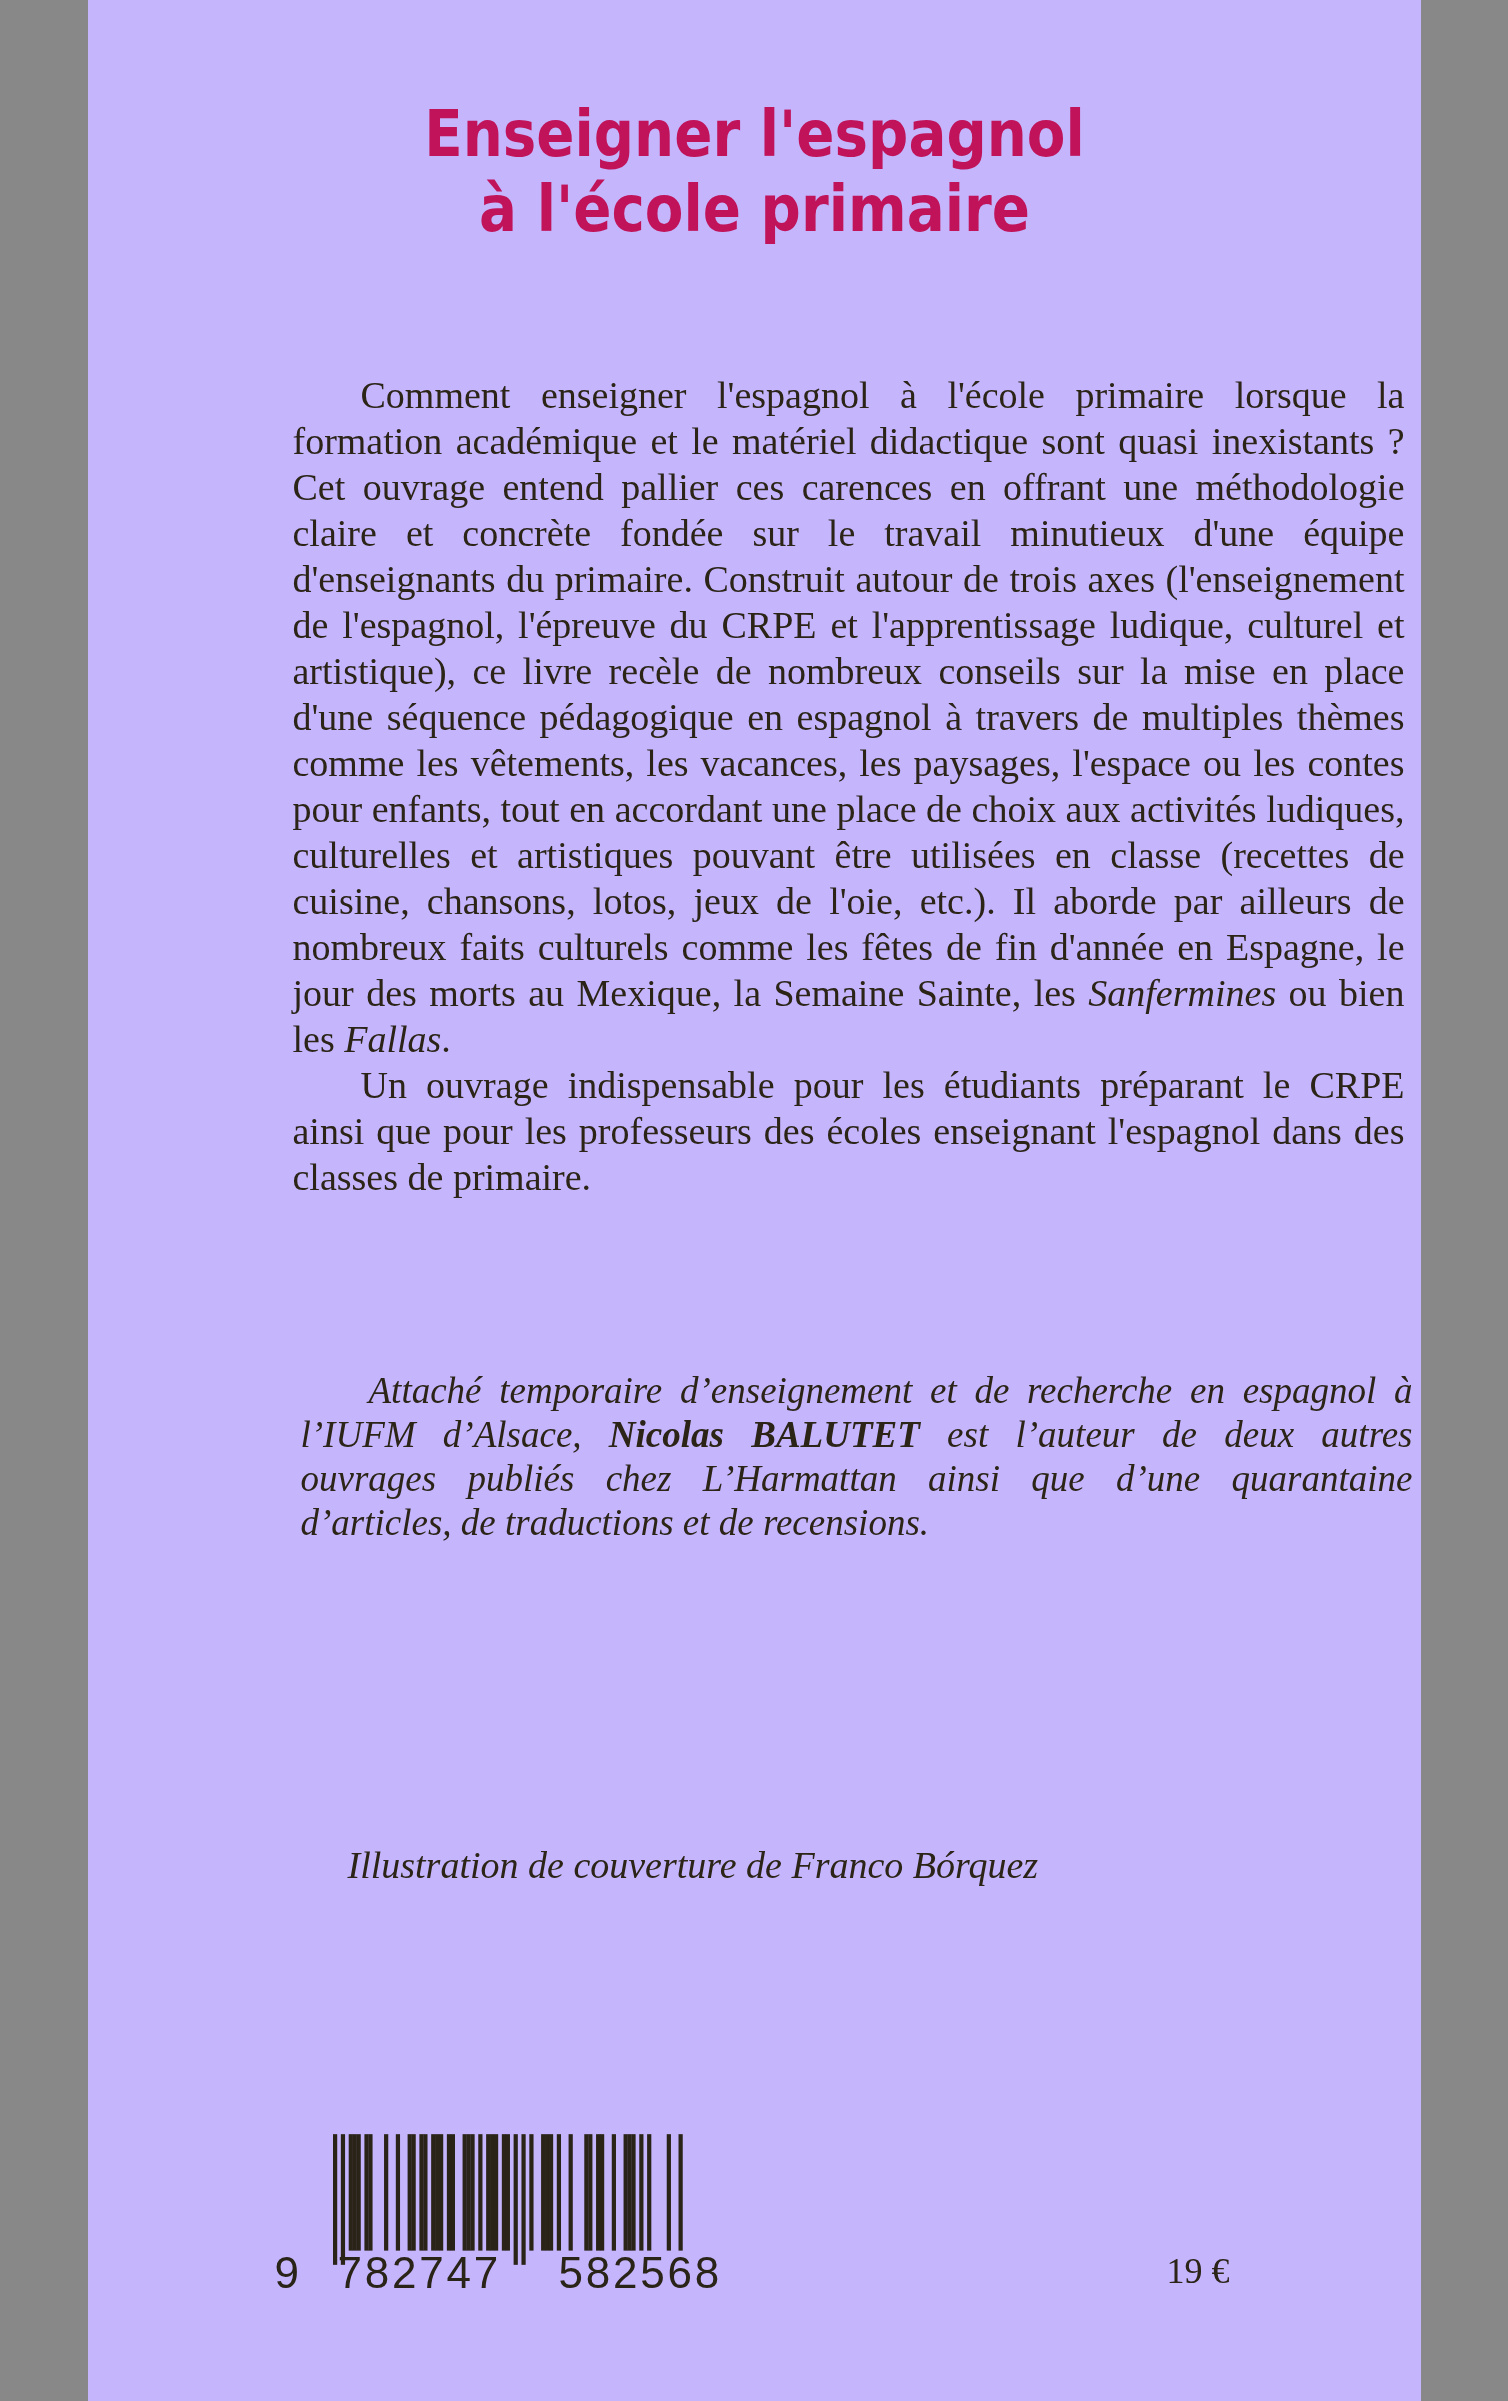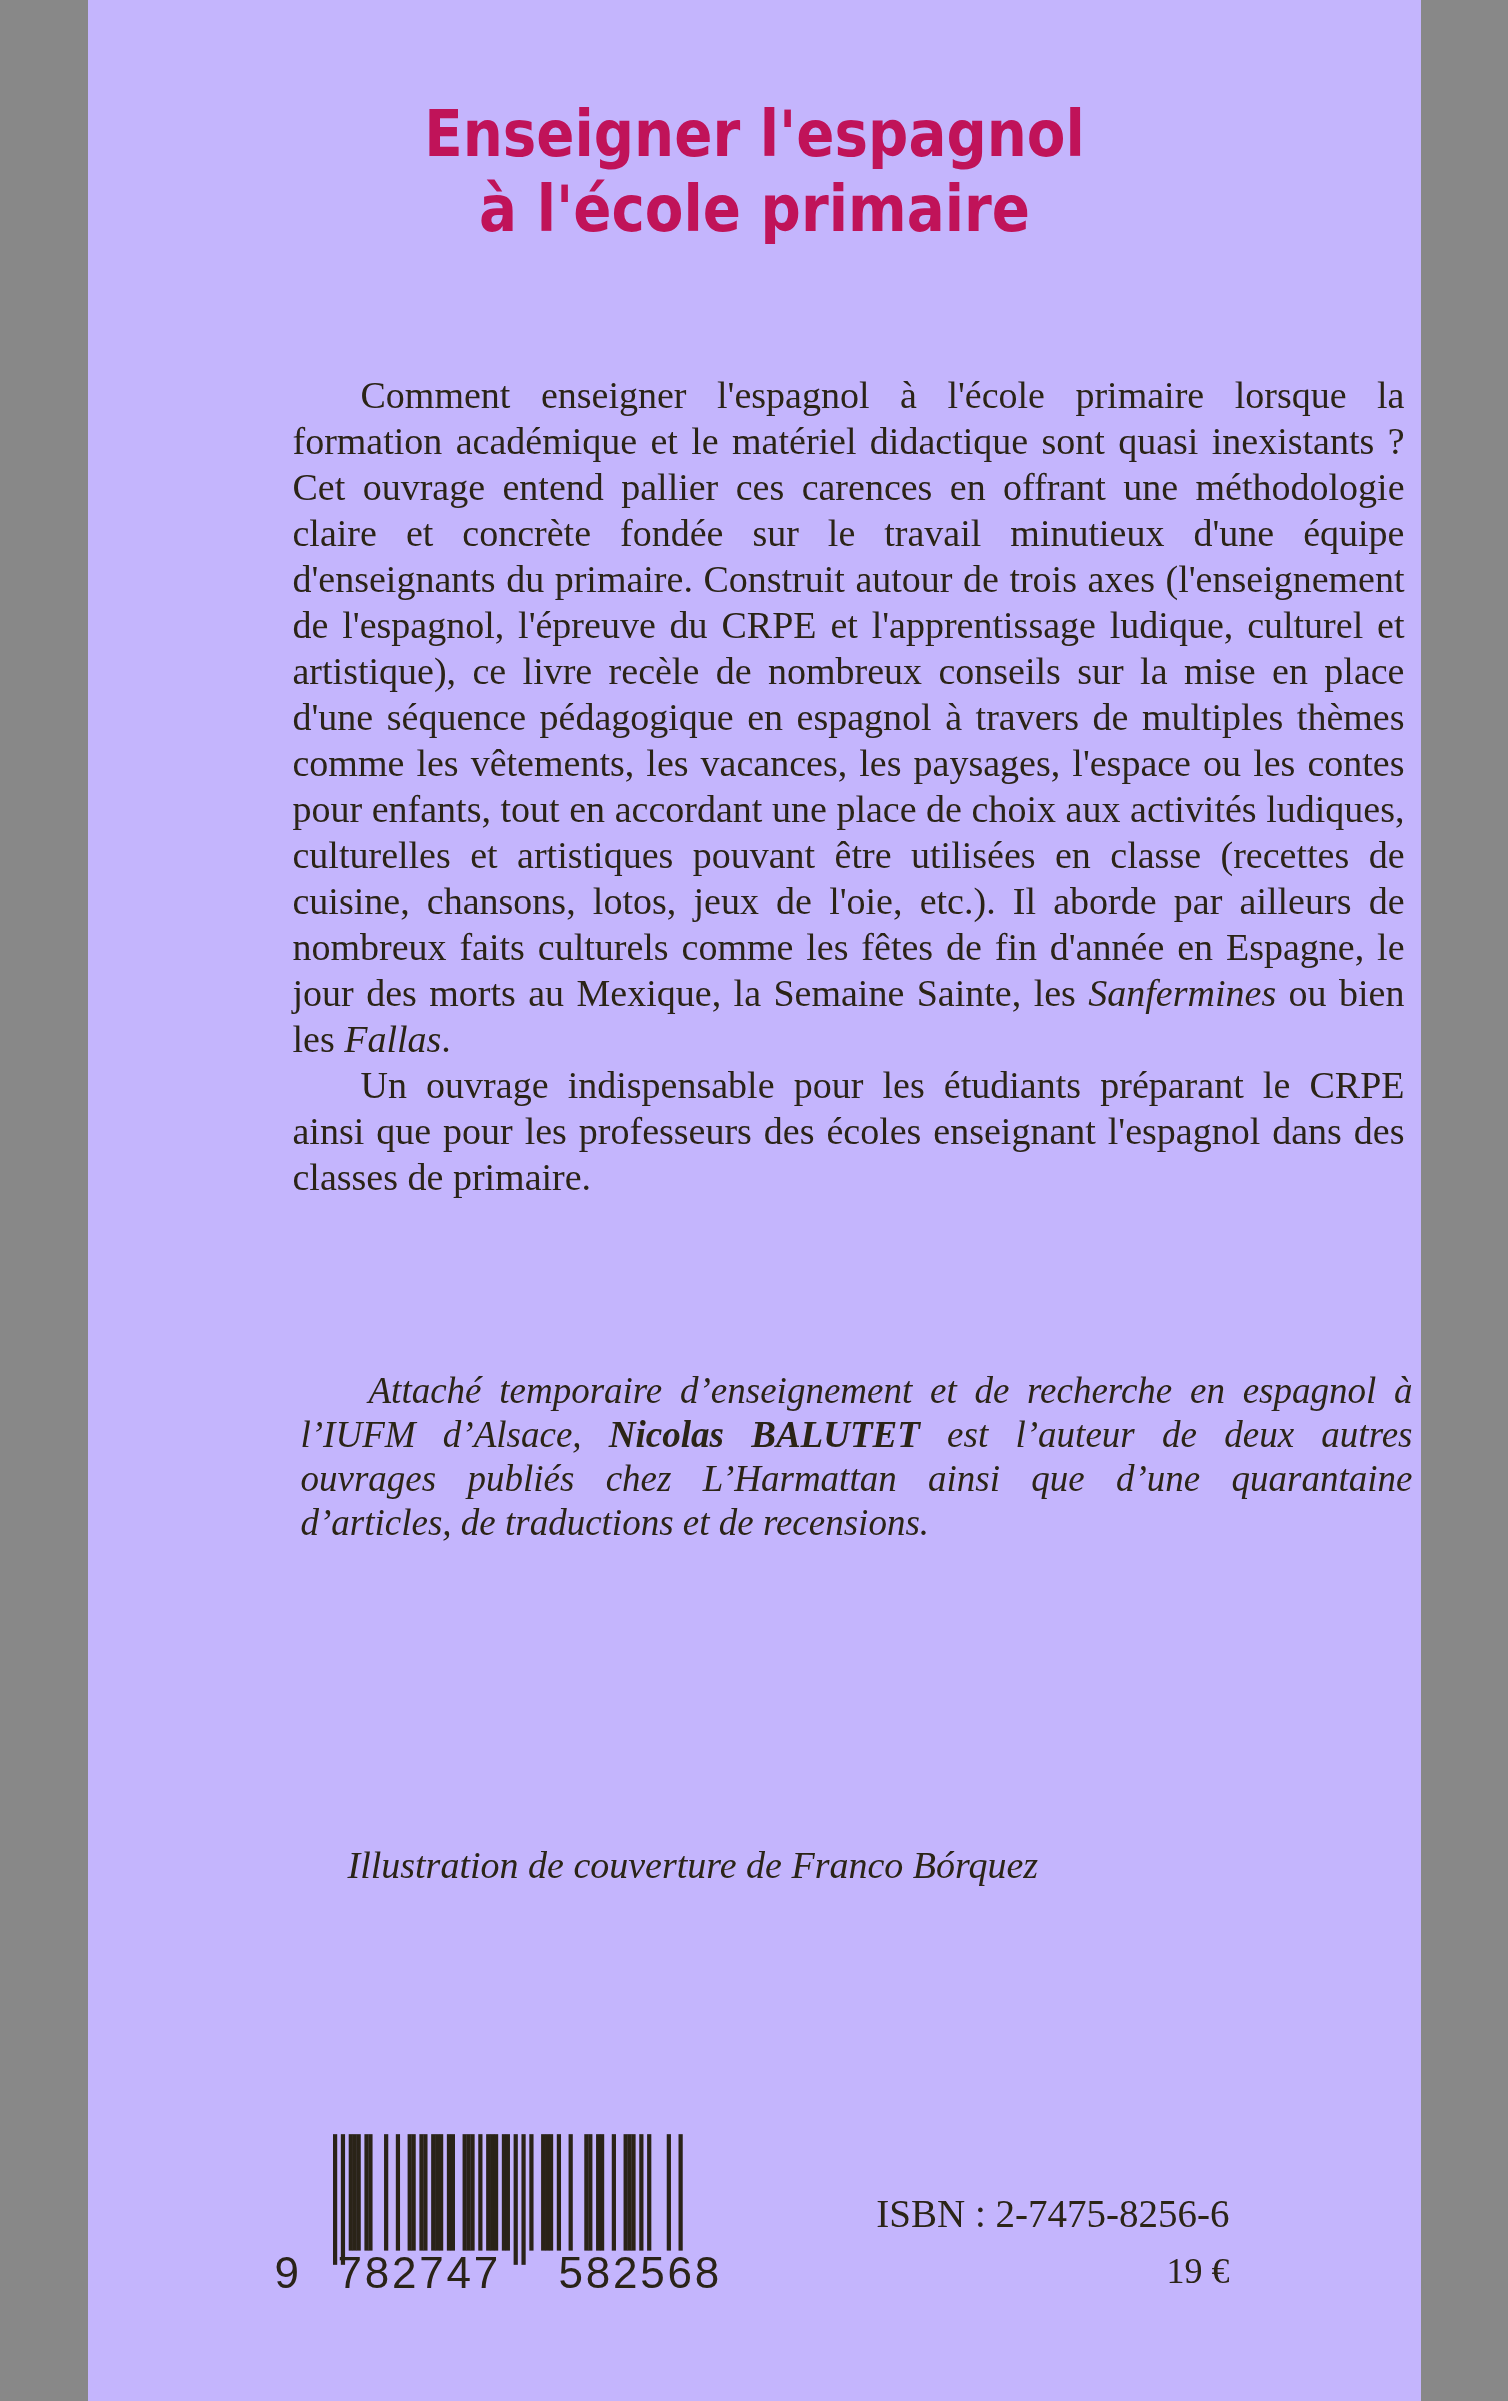"ISBN : 2-7475-8256-6" div.isbn { html: <div>ISBN : 2-7475-8256-6</div> -> none }
